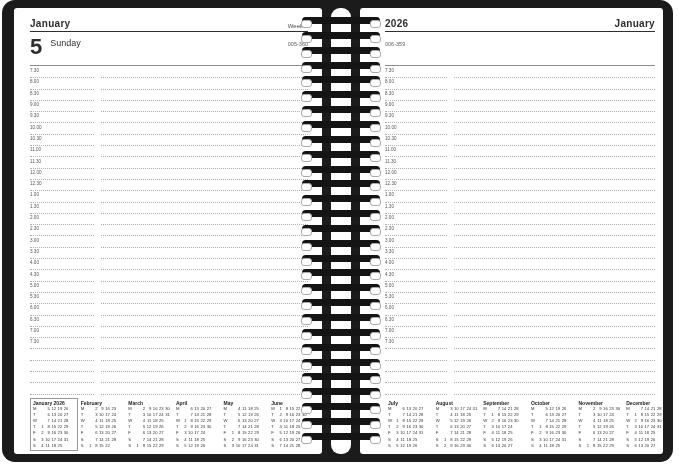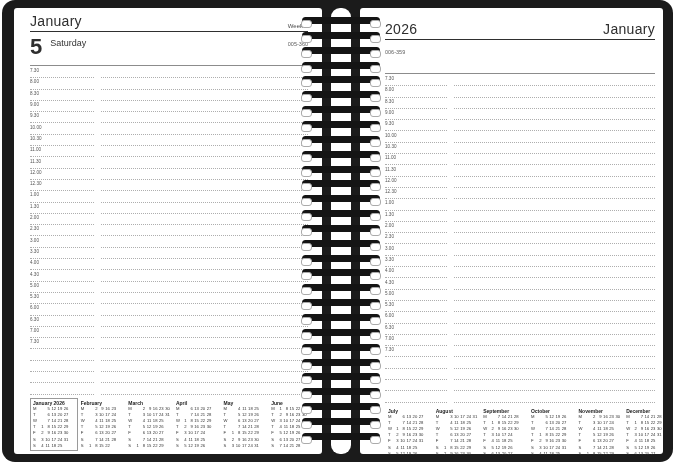"January" .month { font-size: 14px -> 10px; font-weight: 400 -> 700 }
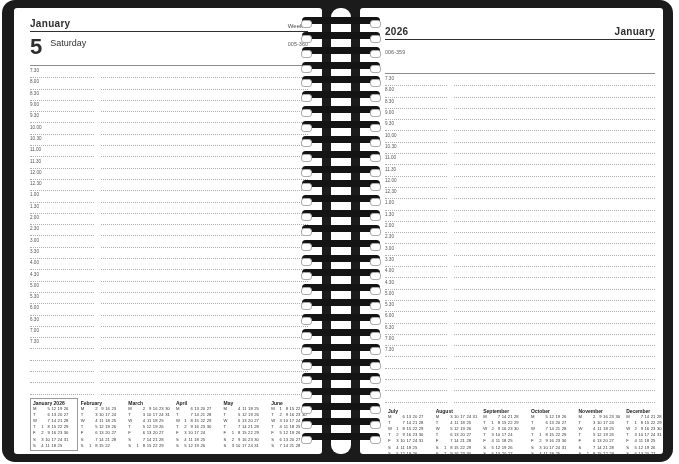"2026" .page-right { padding: 13px 8px 0 25px -> 5px 8px 0 25px }
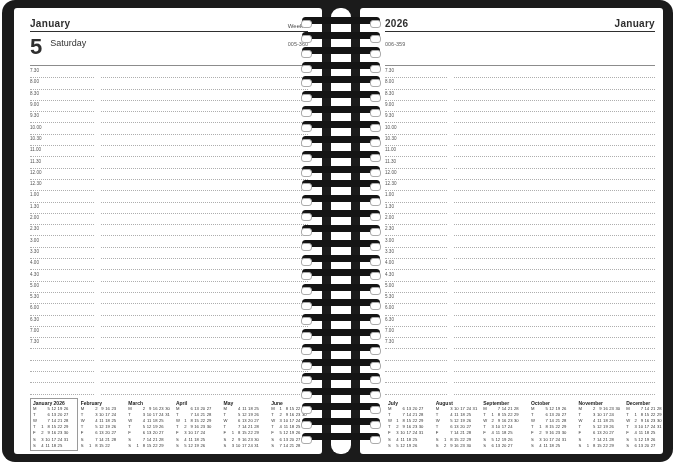"Saturday" span.dayname { text: Saturday -> Sunday }
